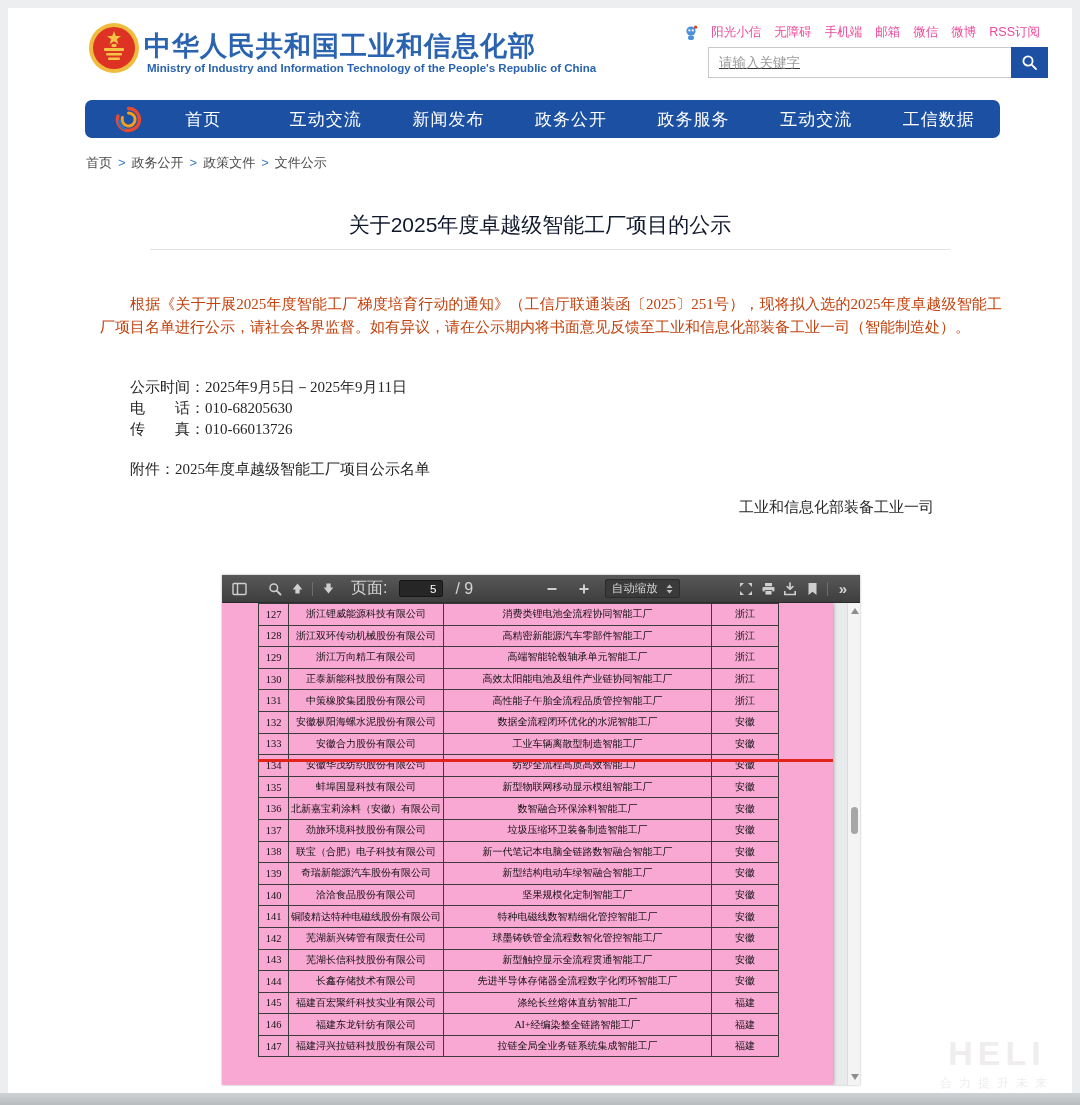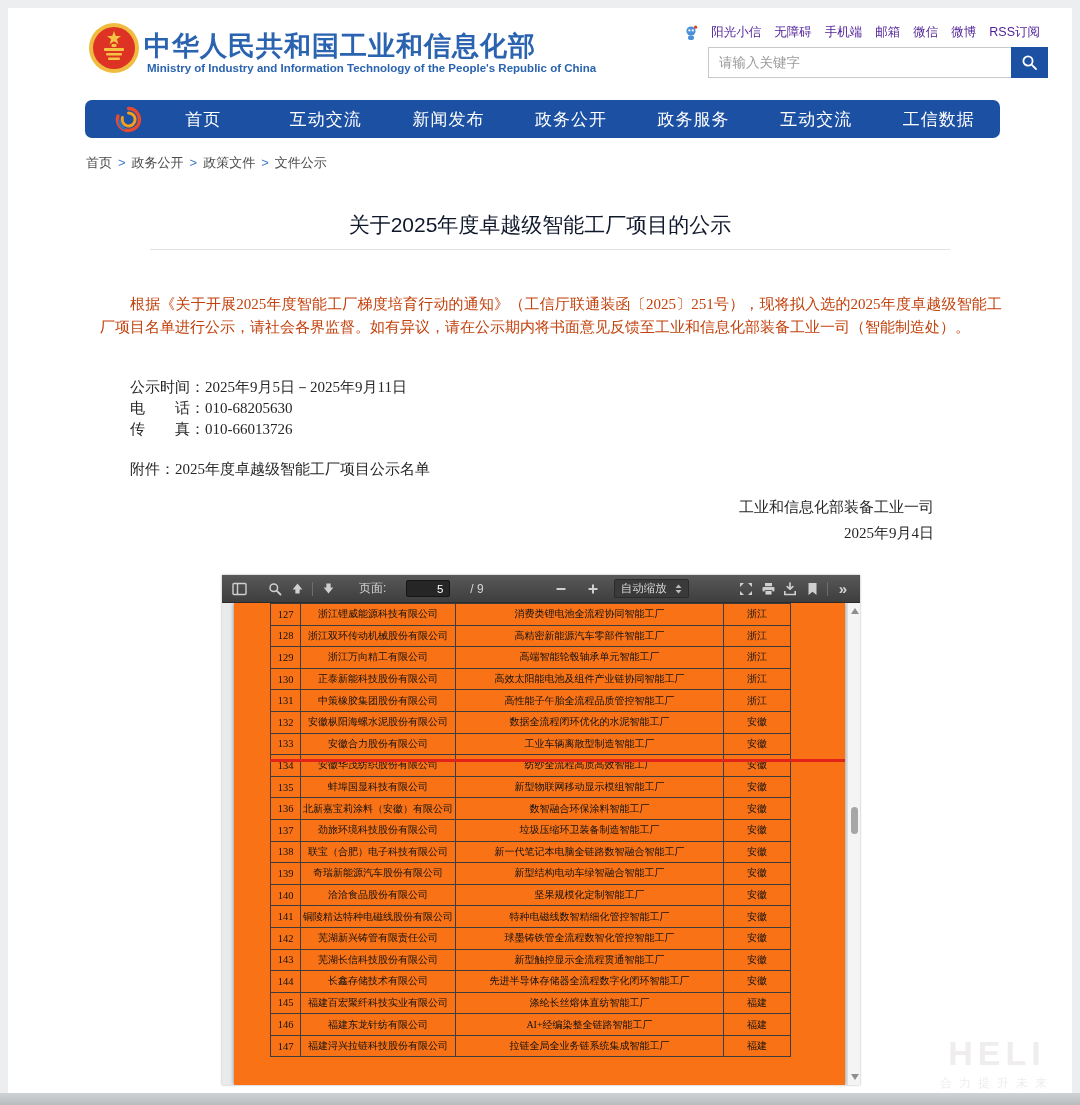"阳光小信" .top-links { color: #4c1d95 -> #ec4899 }
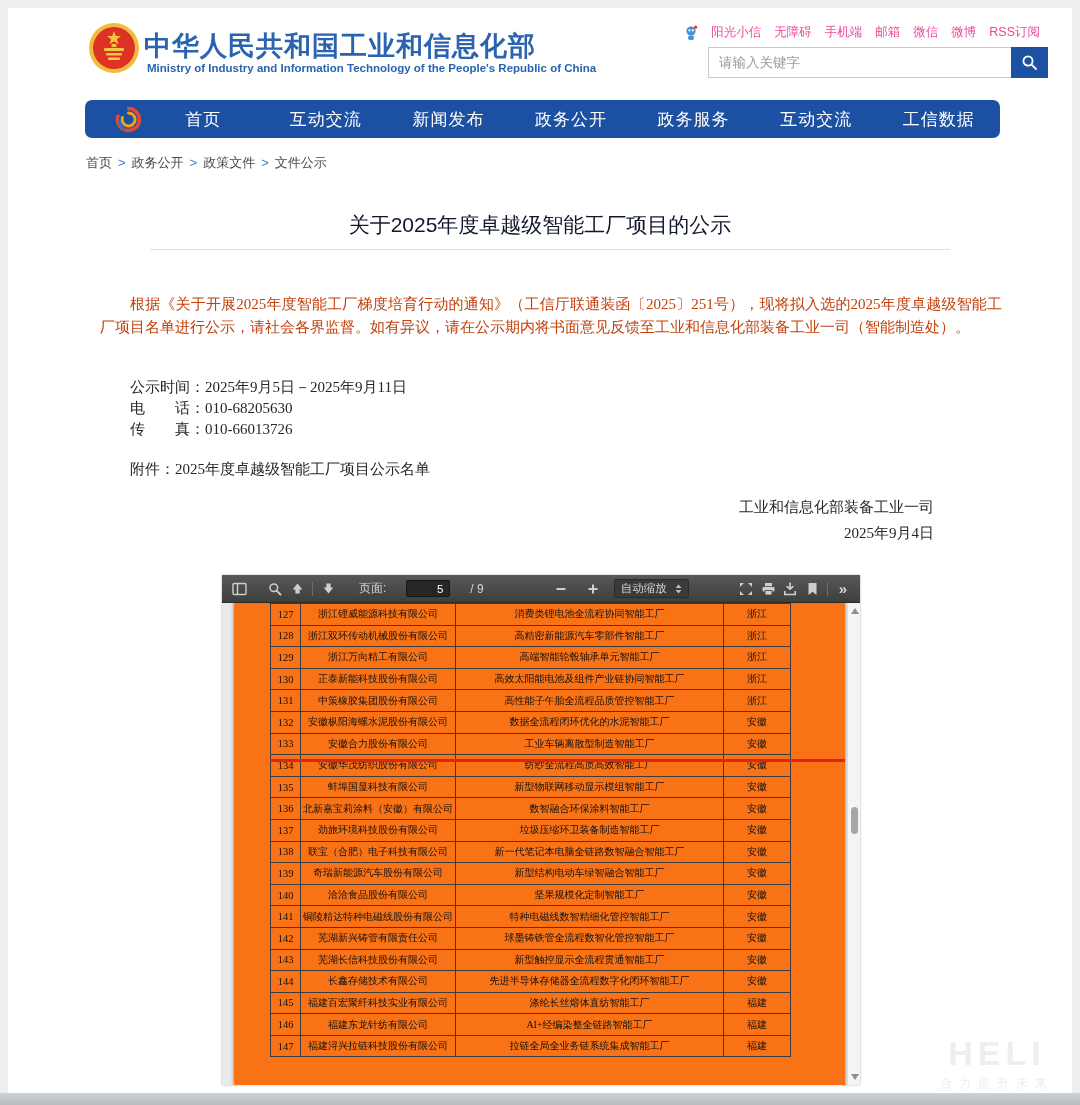"请输入关键字" .search-input { text-decoration: none -> underline }
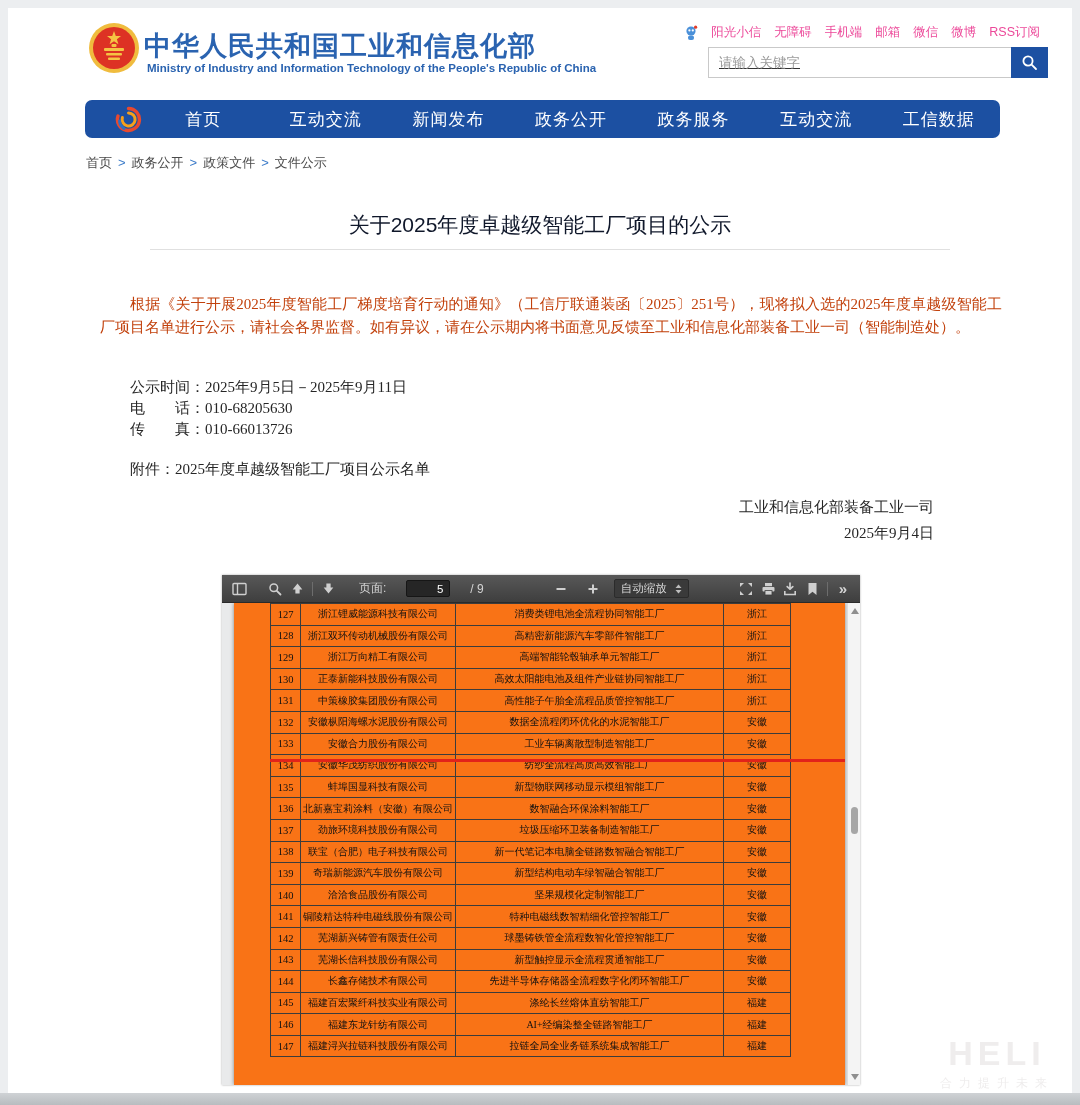"2025年9月4日" div.date { html: <div>2025年9月4日</div> -> none }
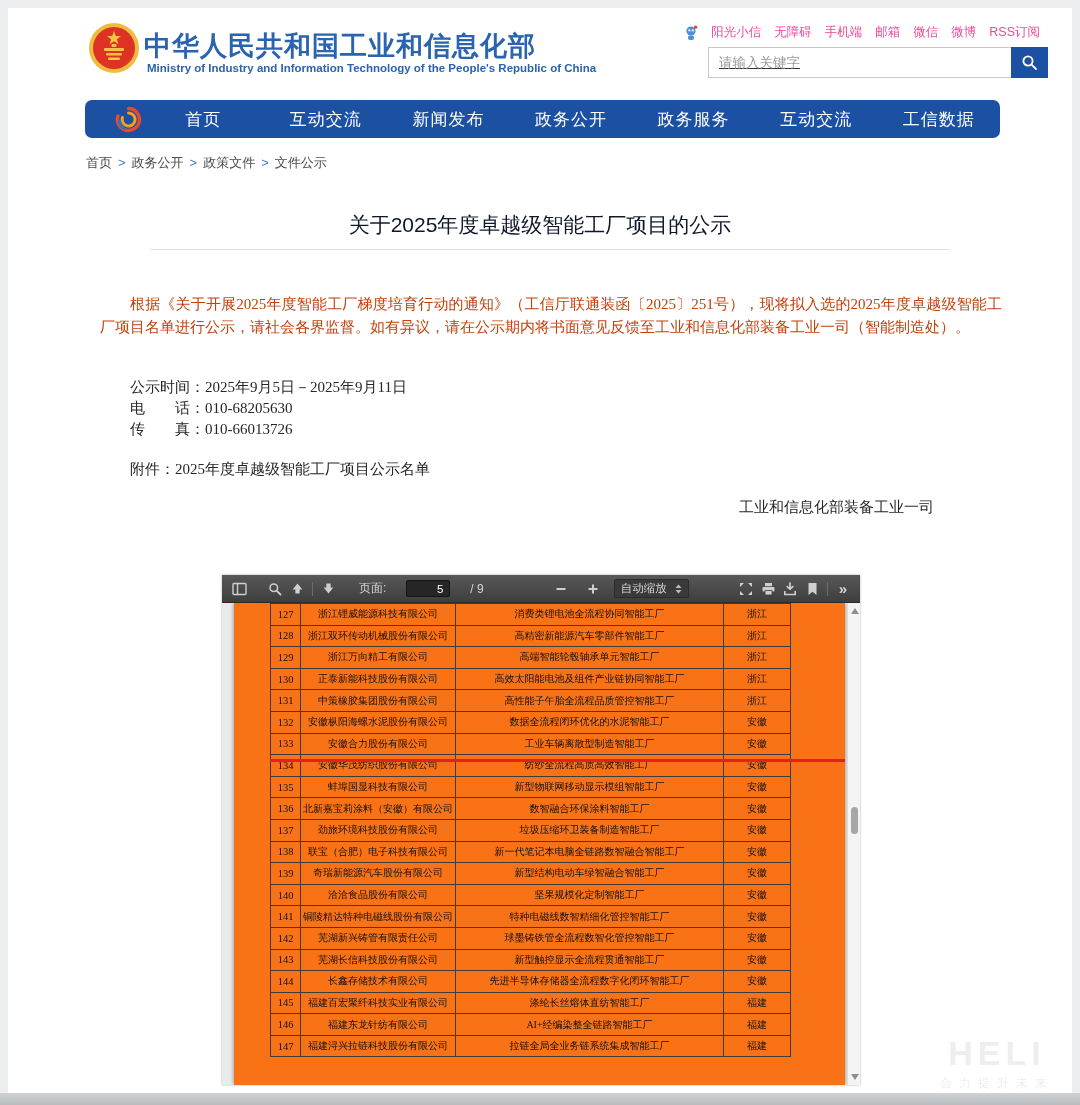"页面:" .tlabel { font-size: 12px -> 16px; margin: 0 20px -> 0 12px }
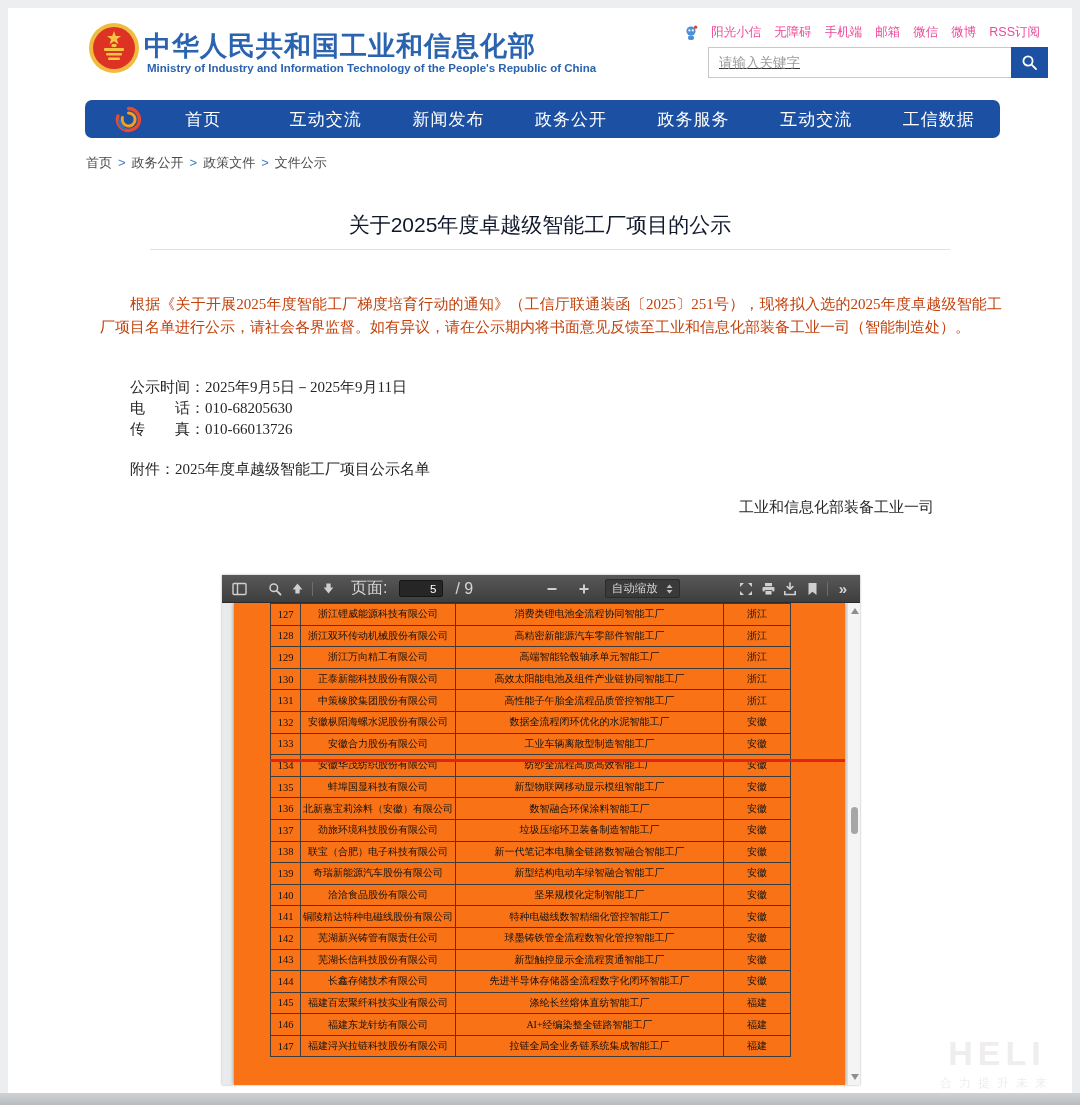"127" .pdfpage { background: #f97316 -> #f9a8d4; left: 12px -> 0 }
